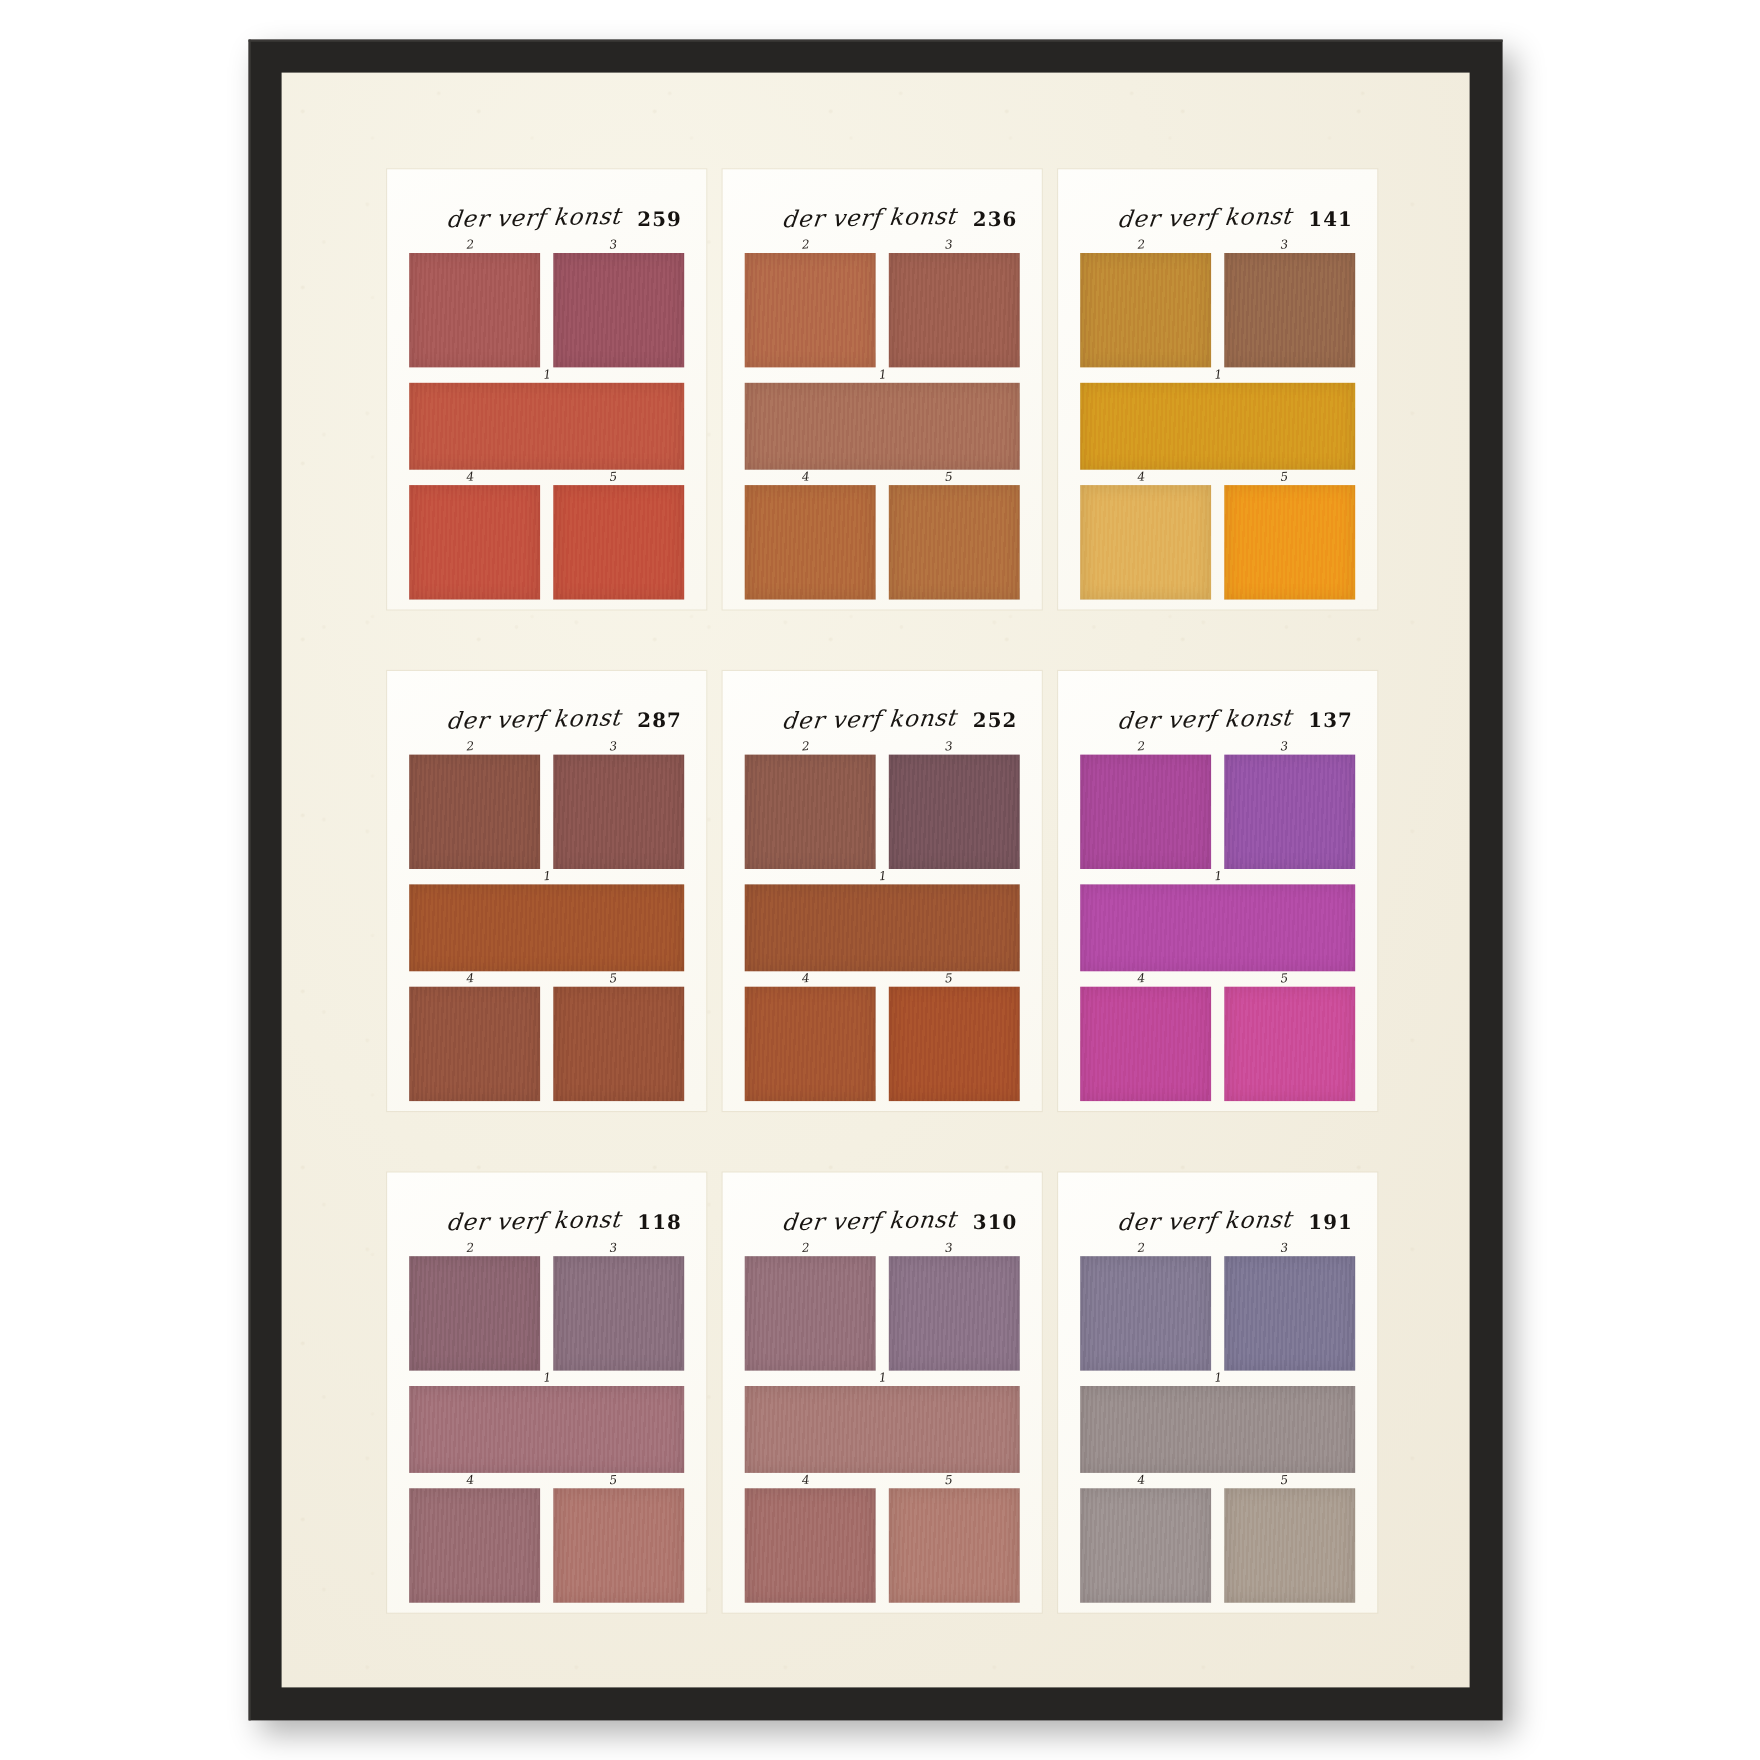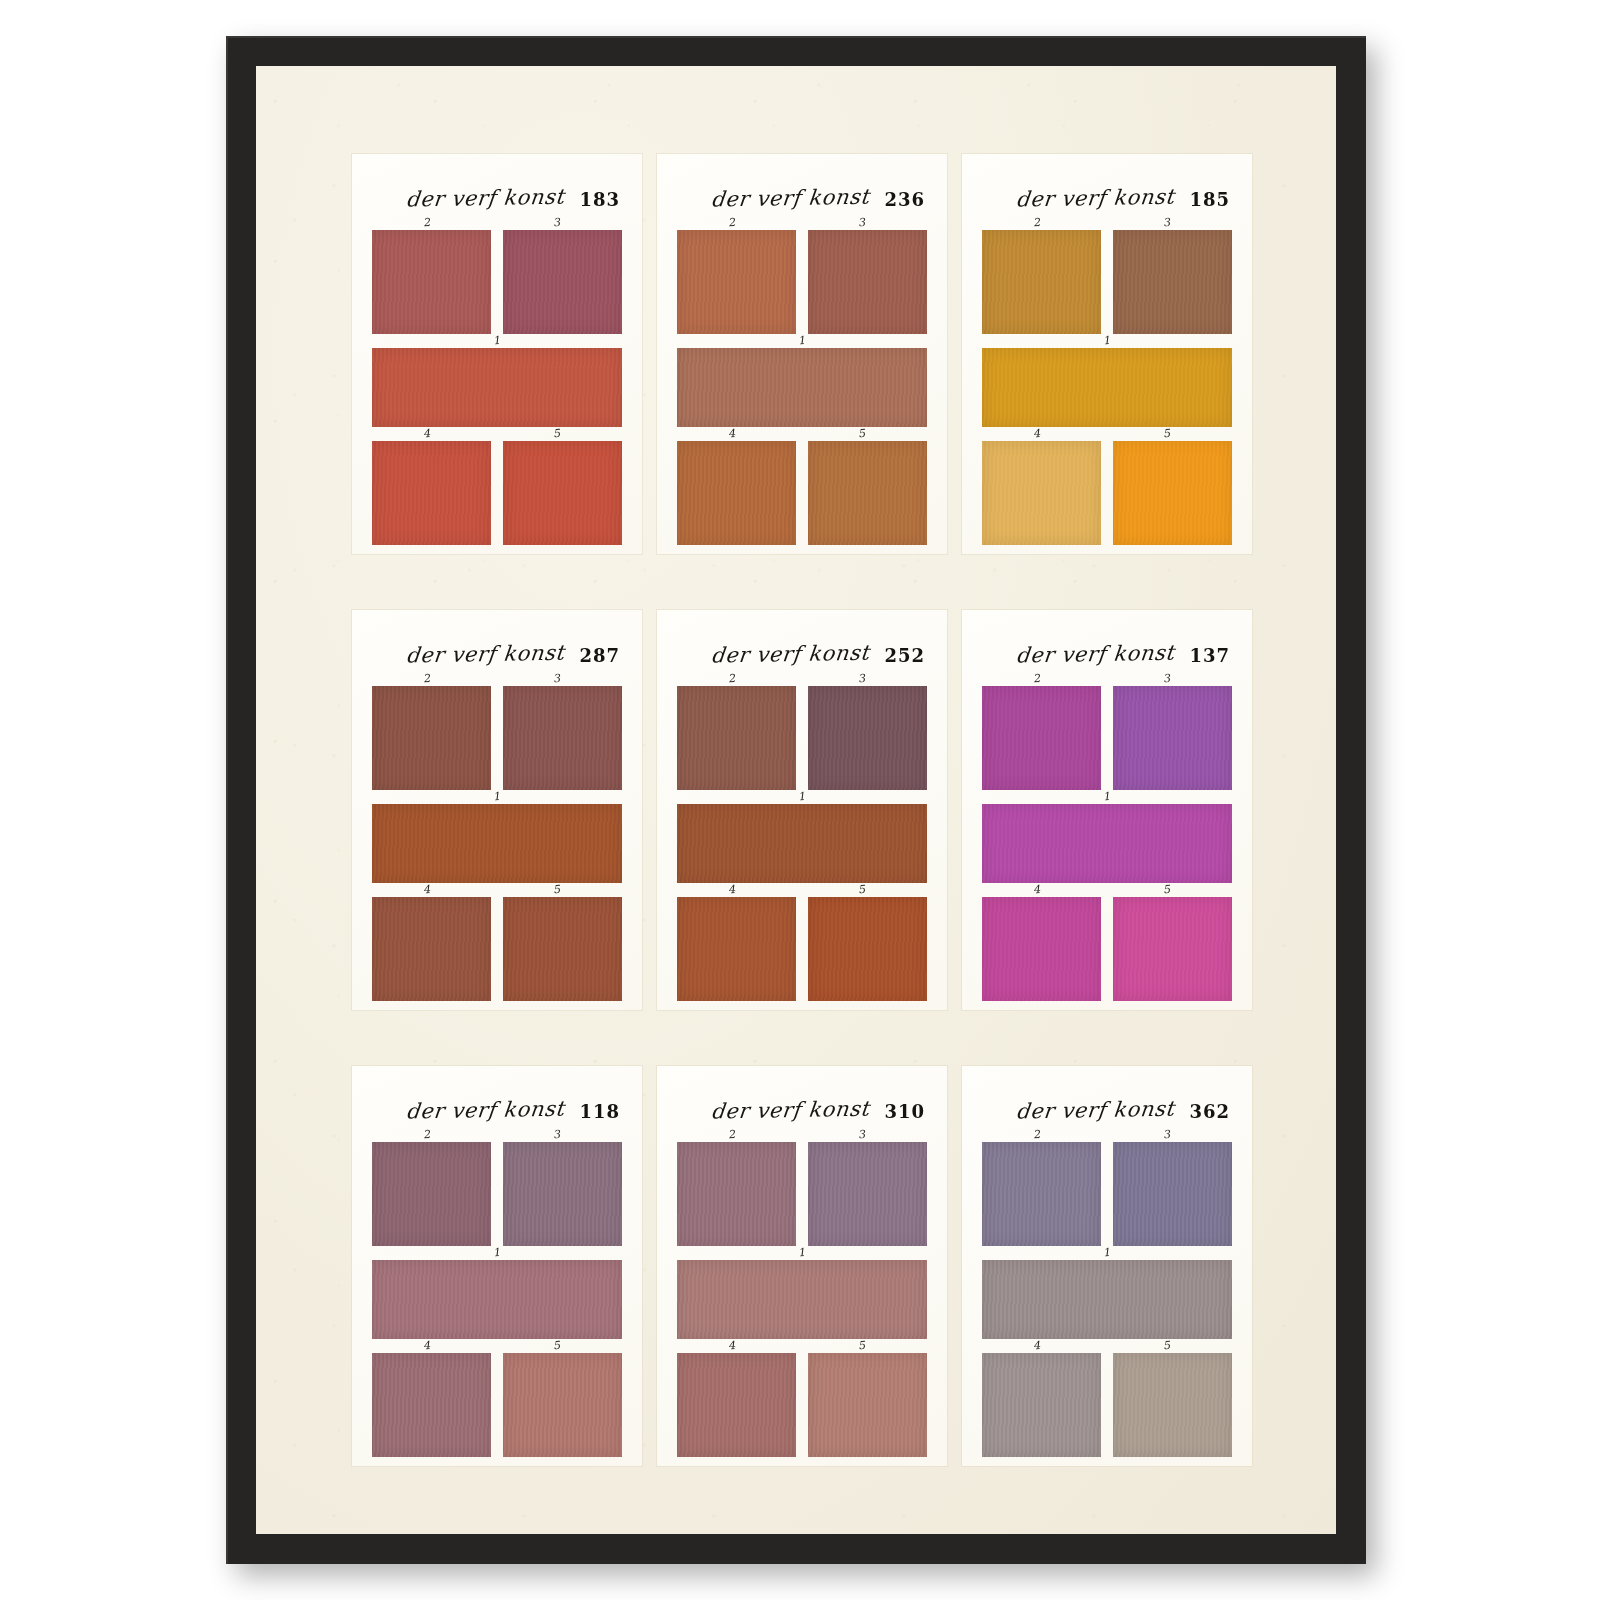"183" span.card-number { text: 183 -> 259 }
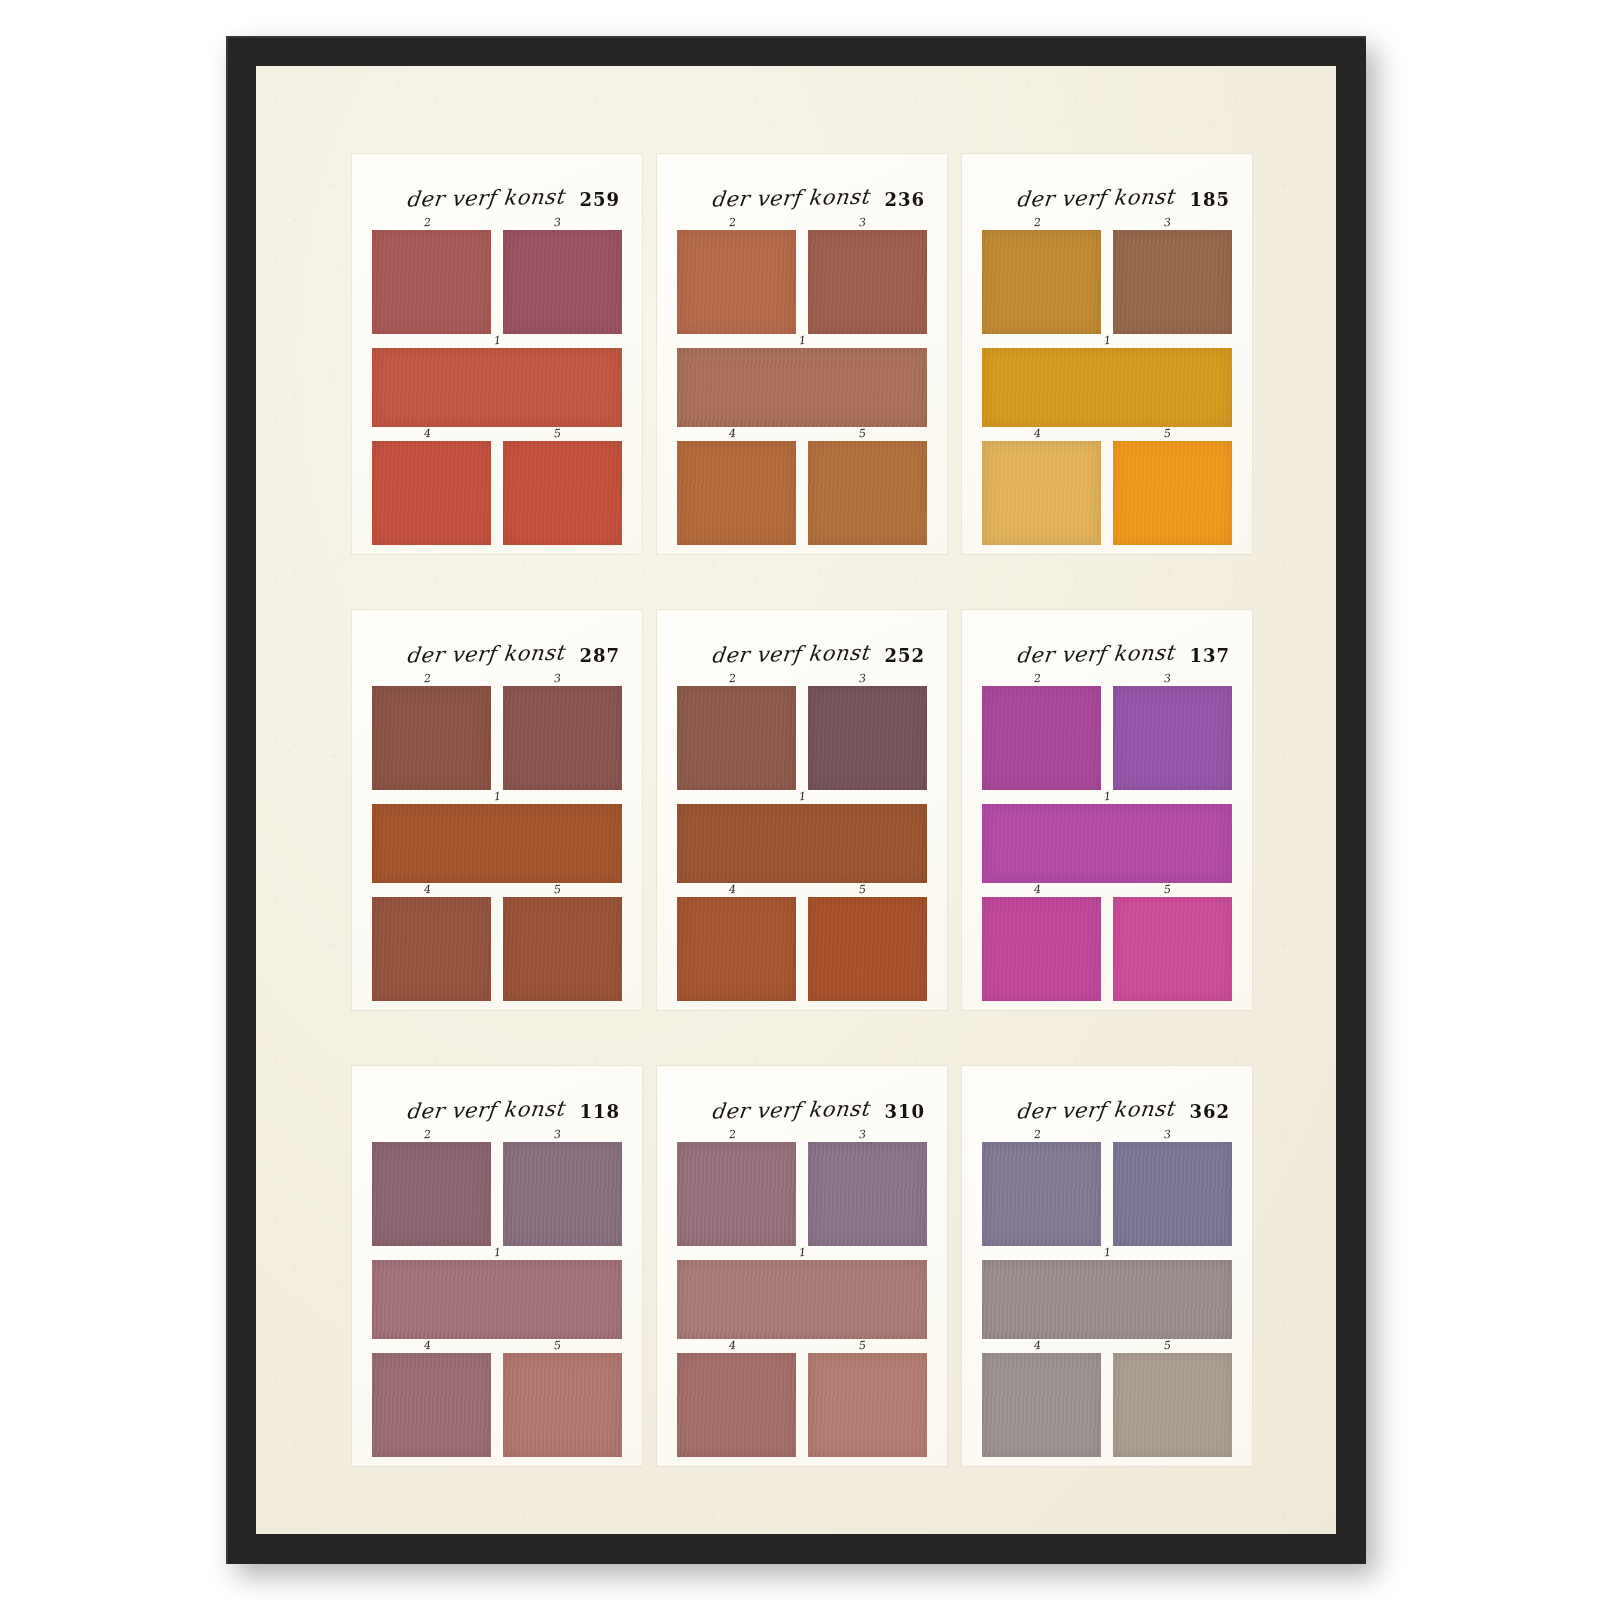"185" span.card-number { text: 185 -> 141 }
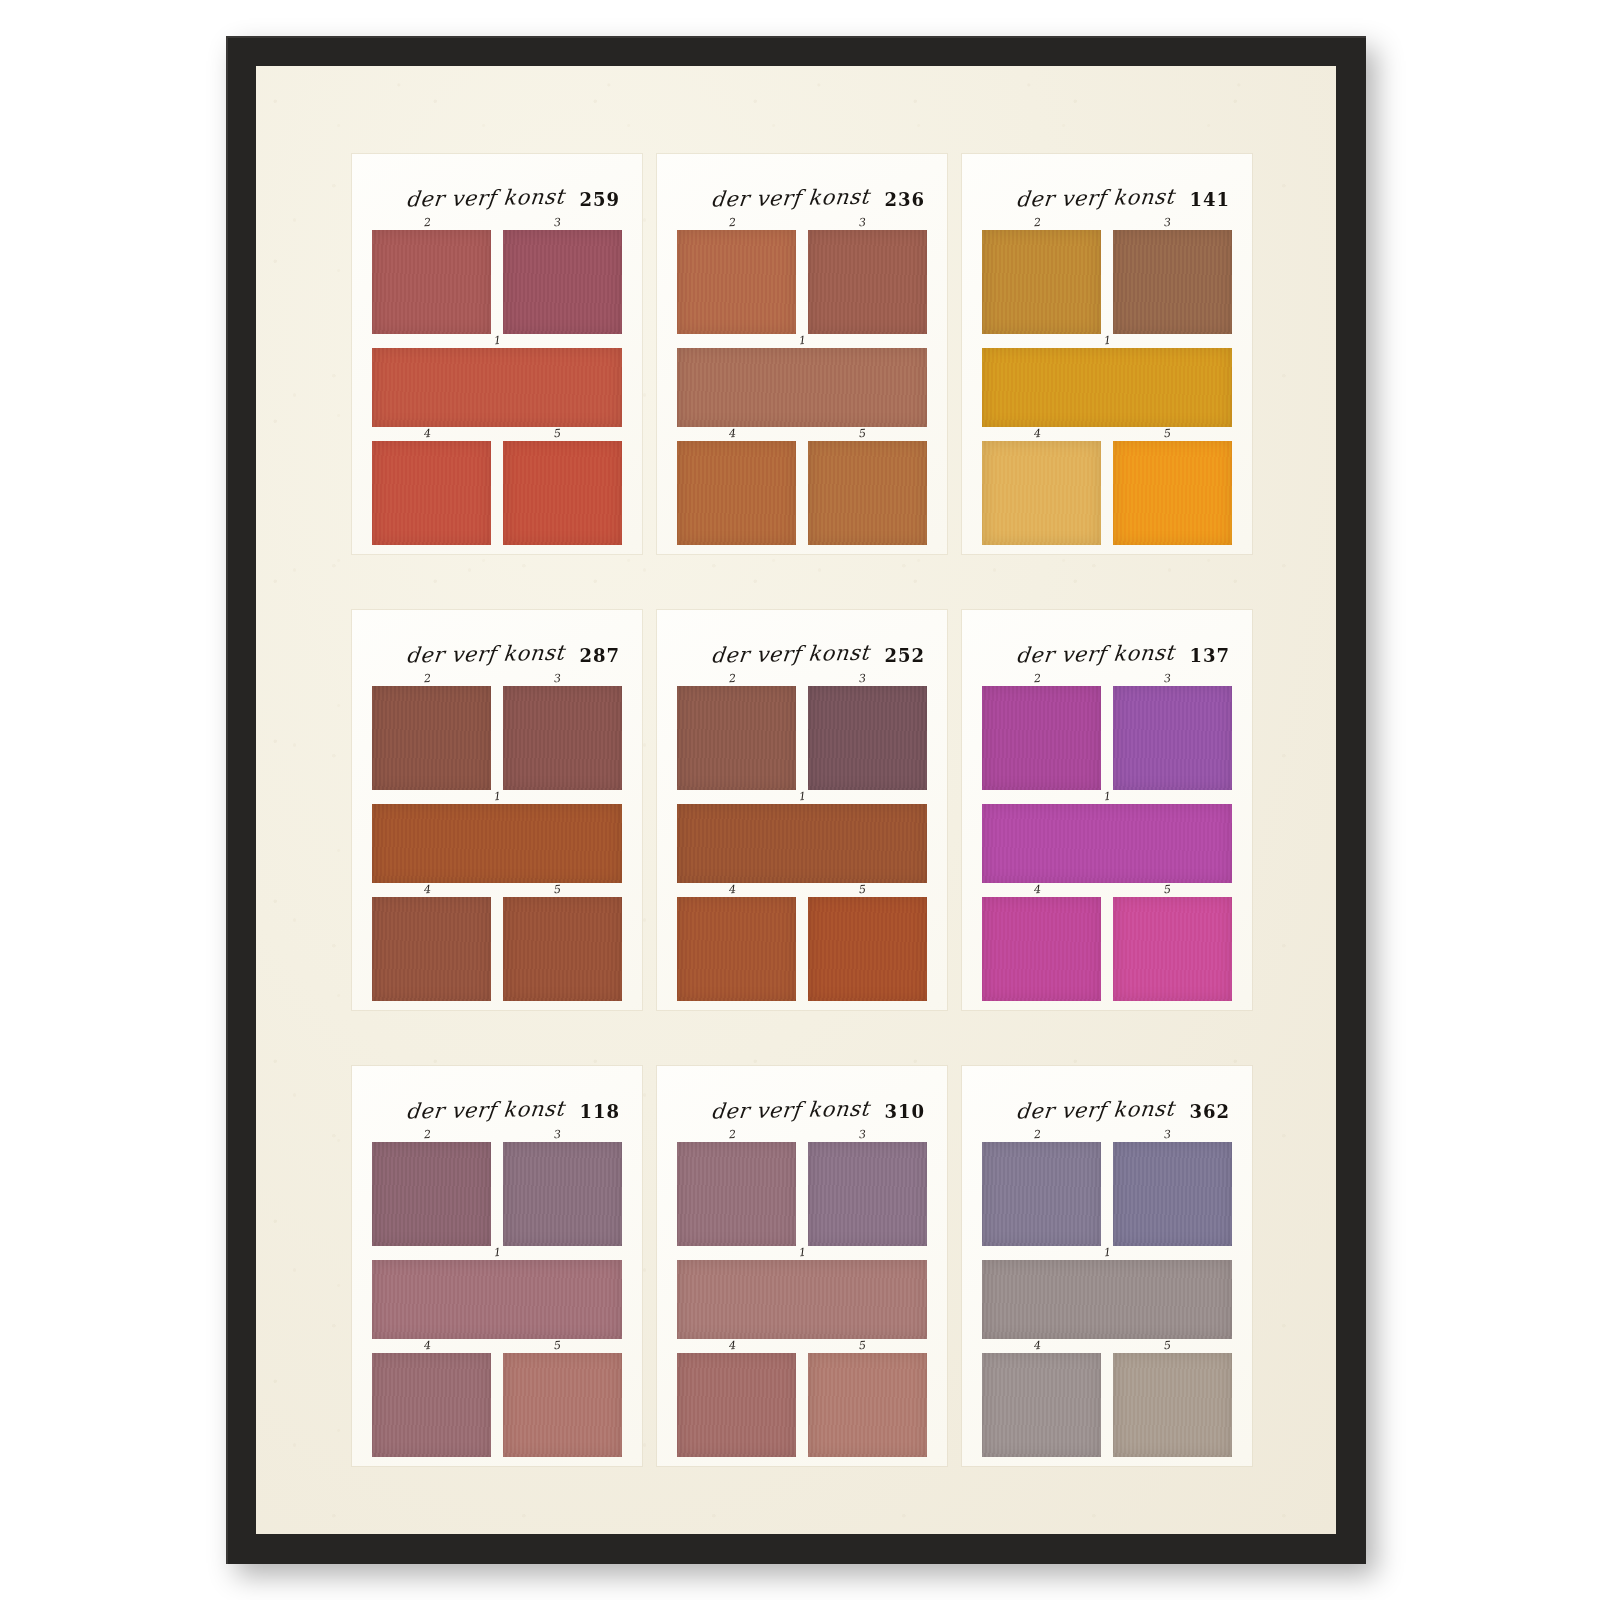"362" span.card-number { text: 362 -> 191 }
